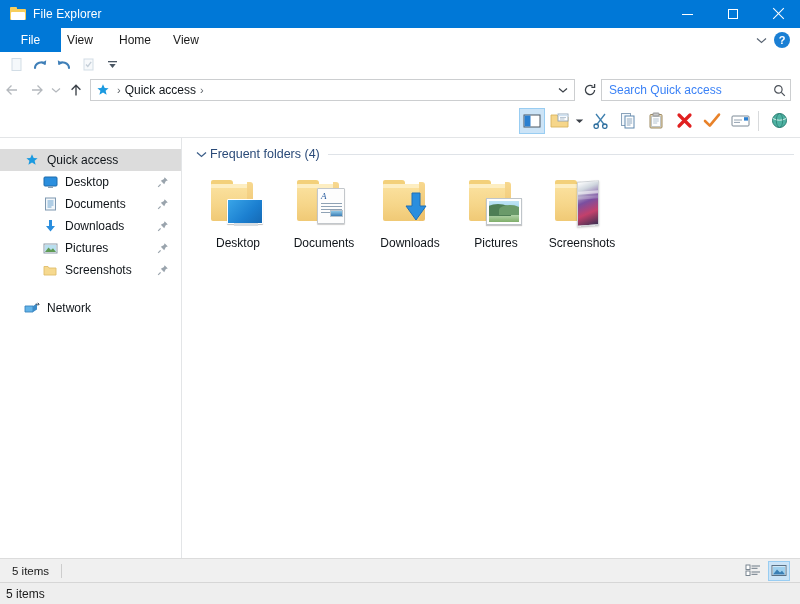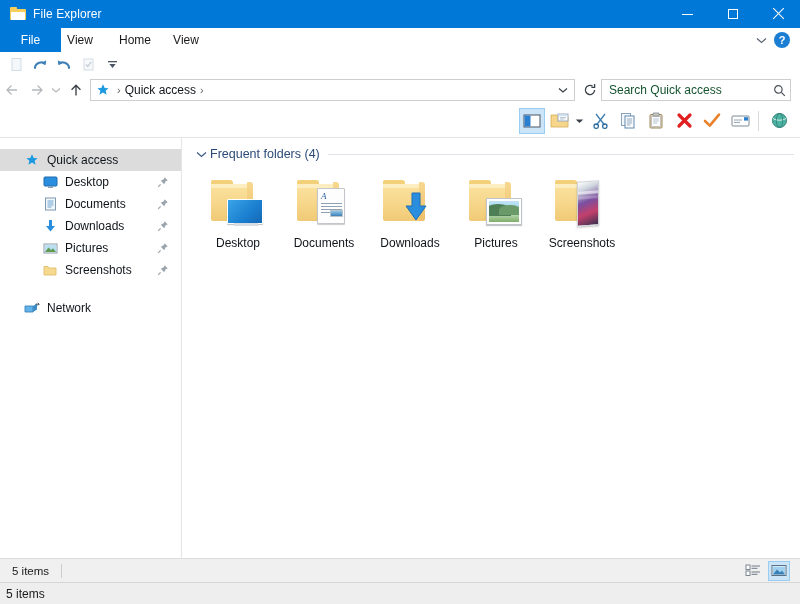"Search Quick access" .searchbox .ph { color: #14532d -> #3b82f6 }
